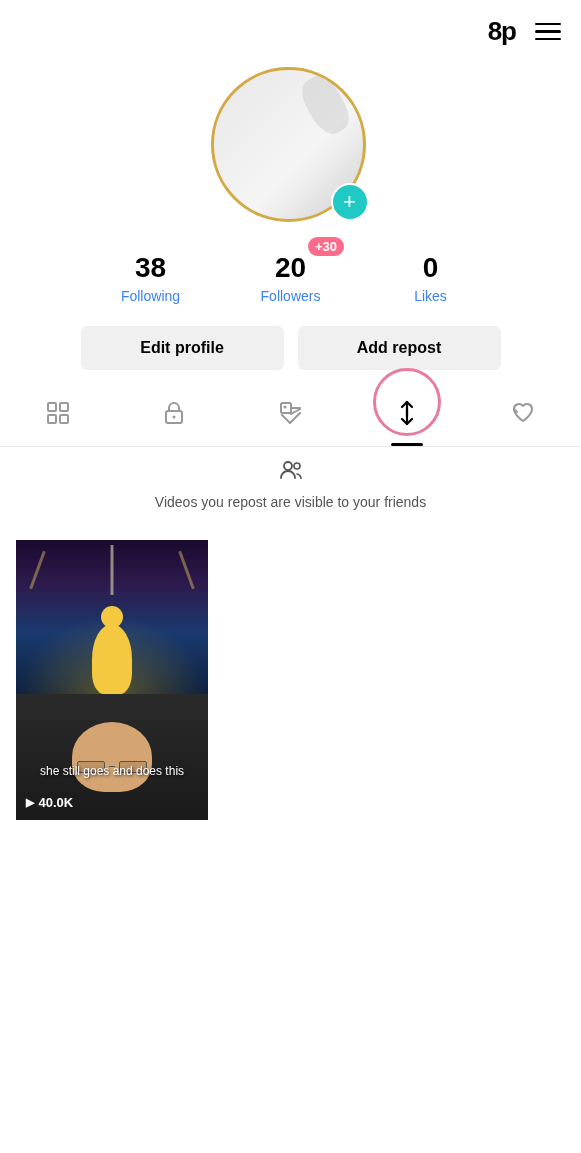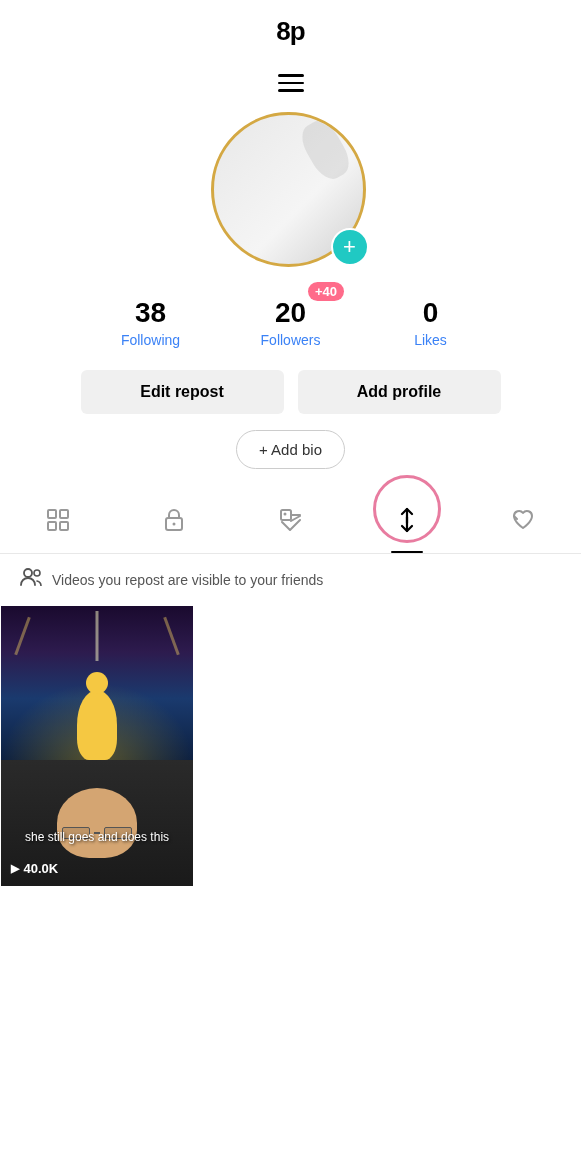"8p" .header { flex-direction: column -> none; gap: 27px -> 19px }
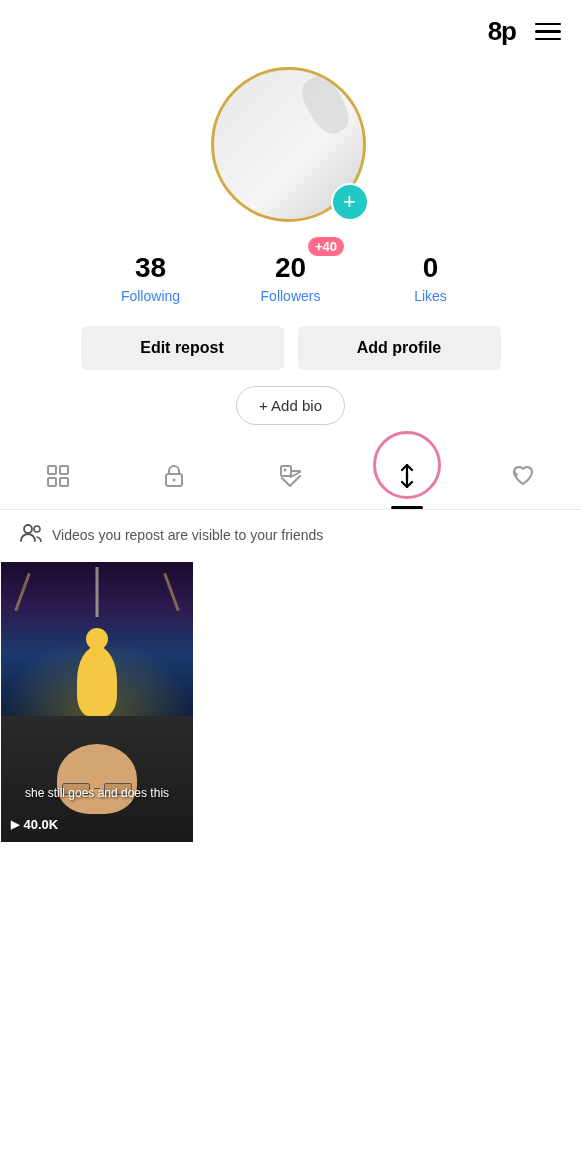"+40" span.stat-badge { text: +40 -> +30 }
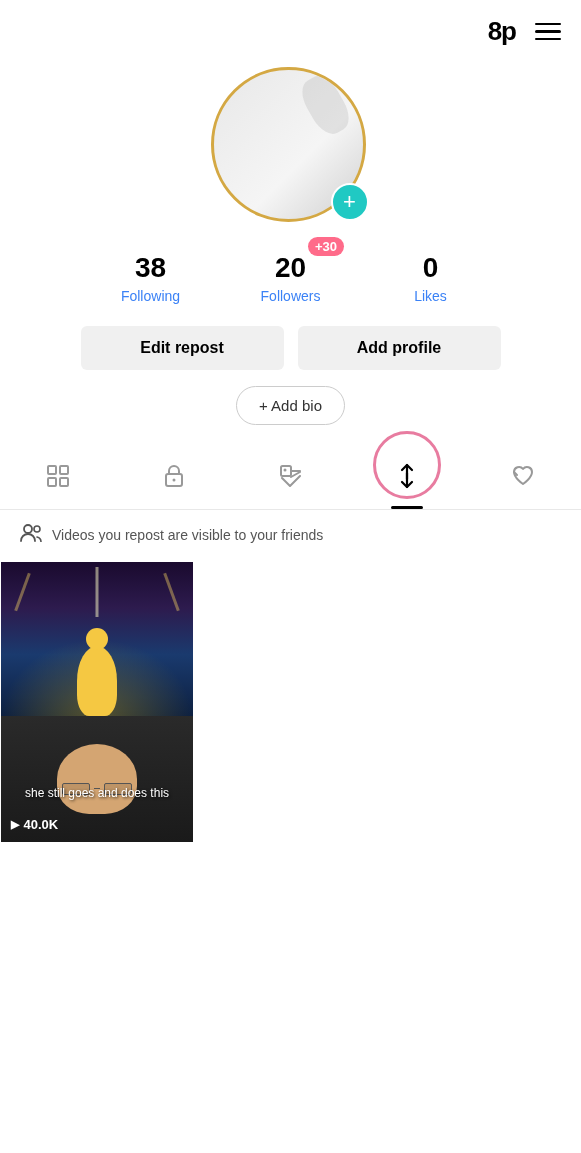"Edit repost" button.action-btn { text: repost -> profile }
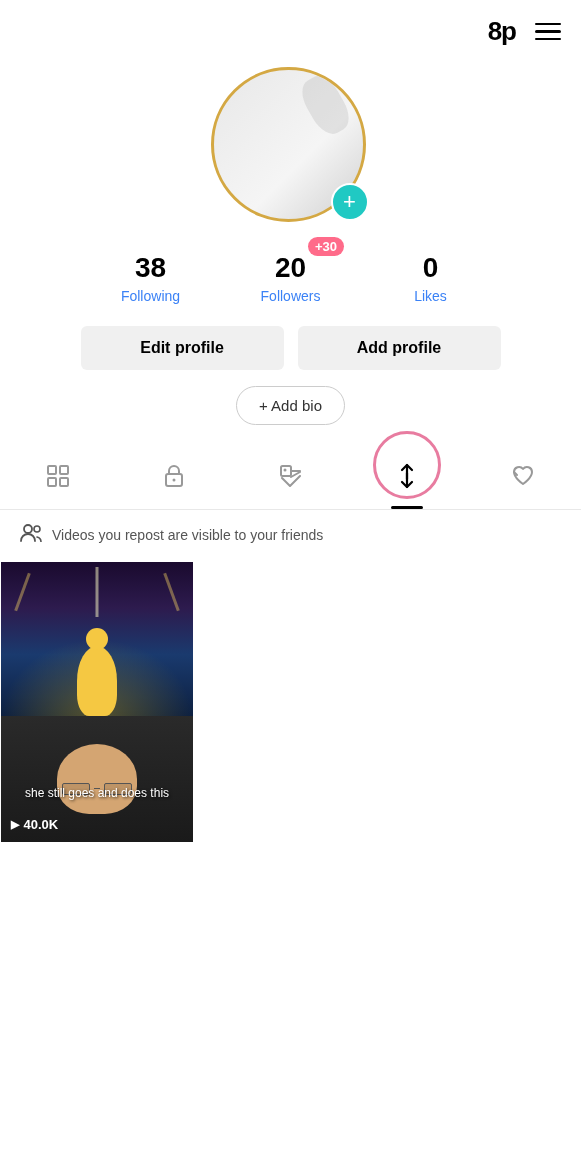"Add profile" button.action-btn { text: profile -> repost }
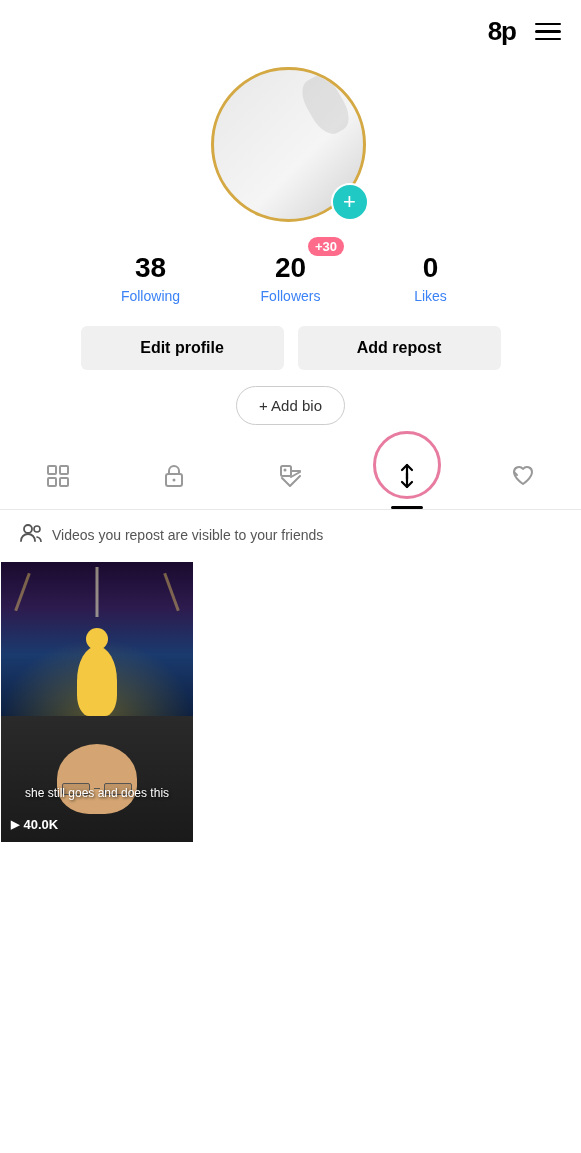"+ Add bio" button.add-bio-btn { html: <button>+ Add bio</button> -> none }
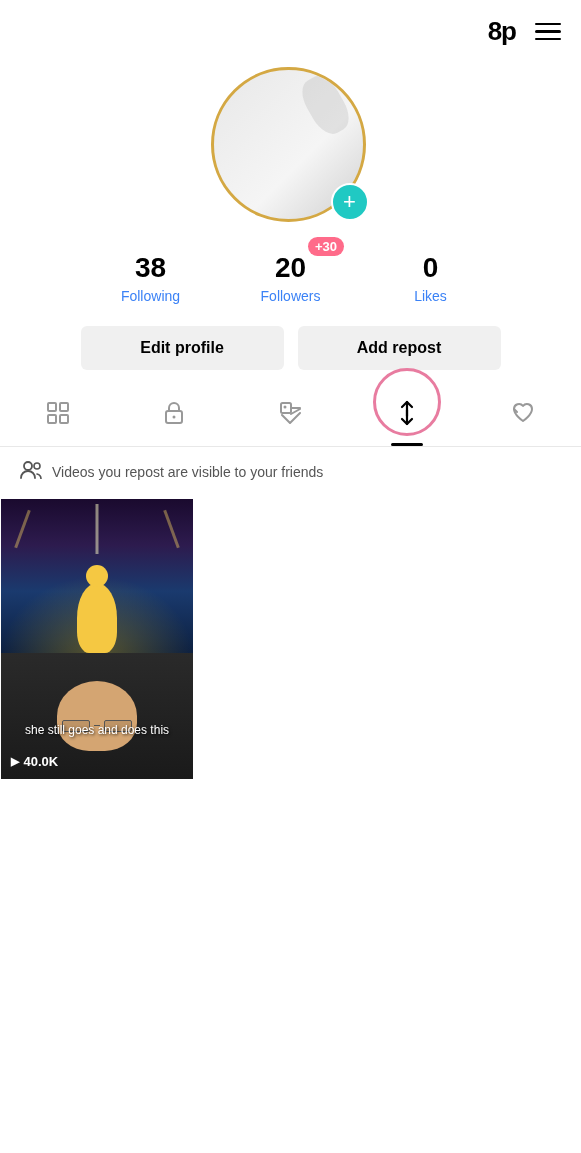"Videos you repost are visible" .repost-info { flex-direction: none -> column }
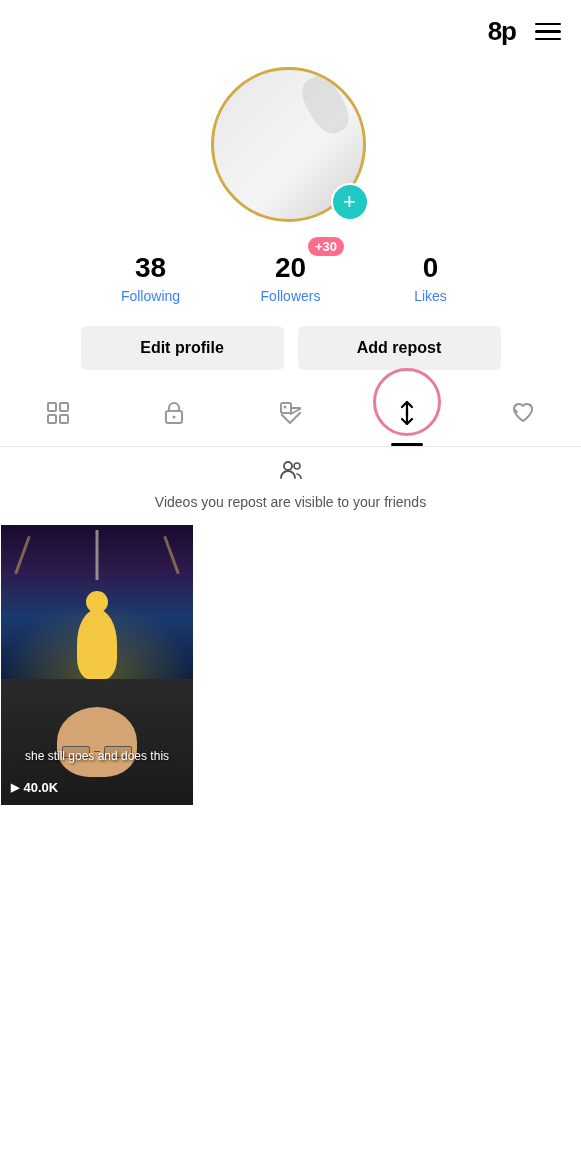"she still goes and does" .video-item { margin: 1px -> 16px }
